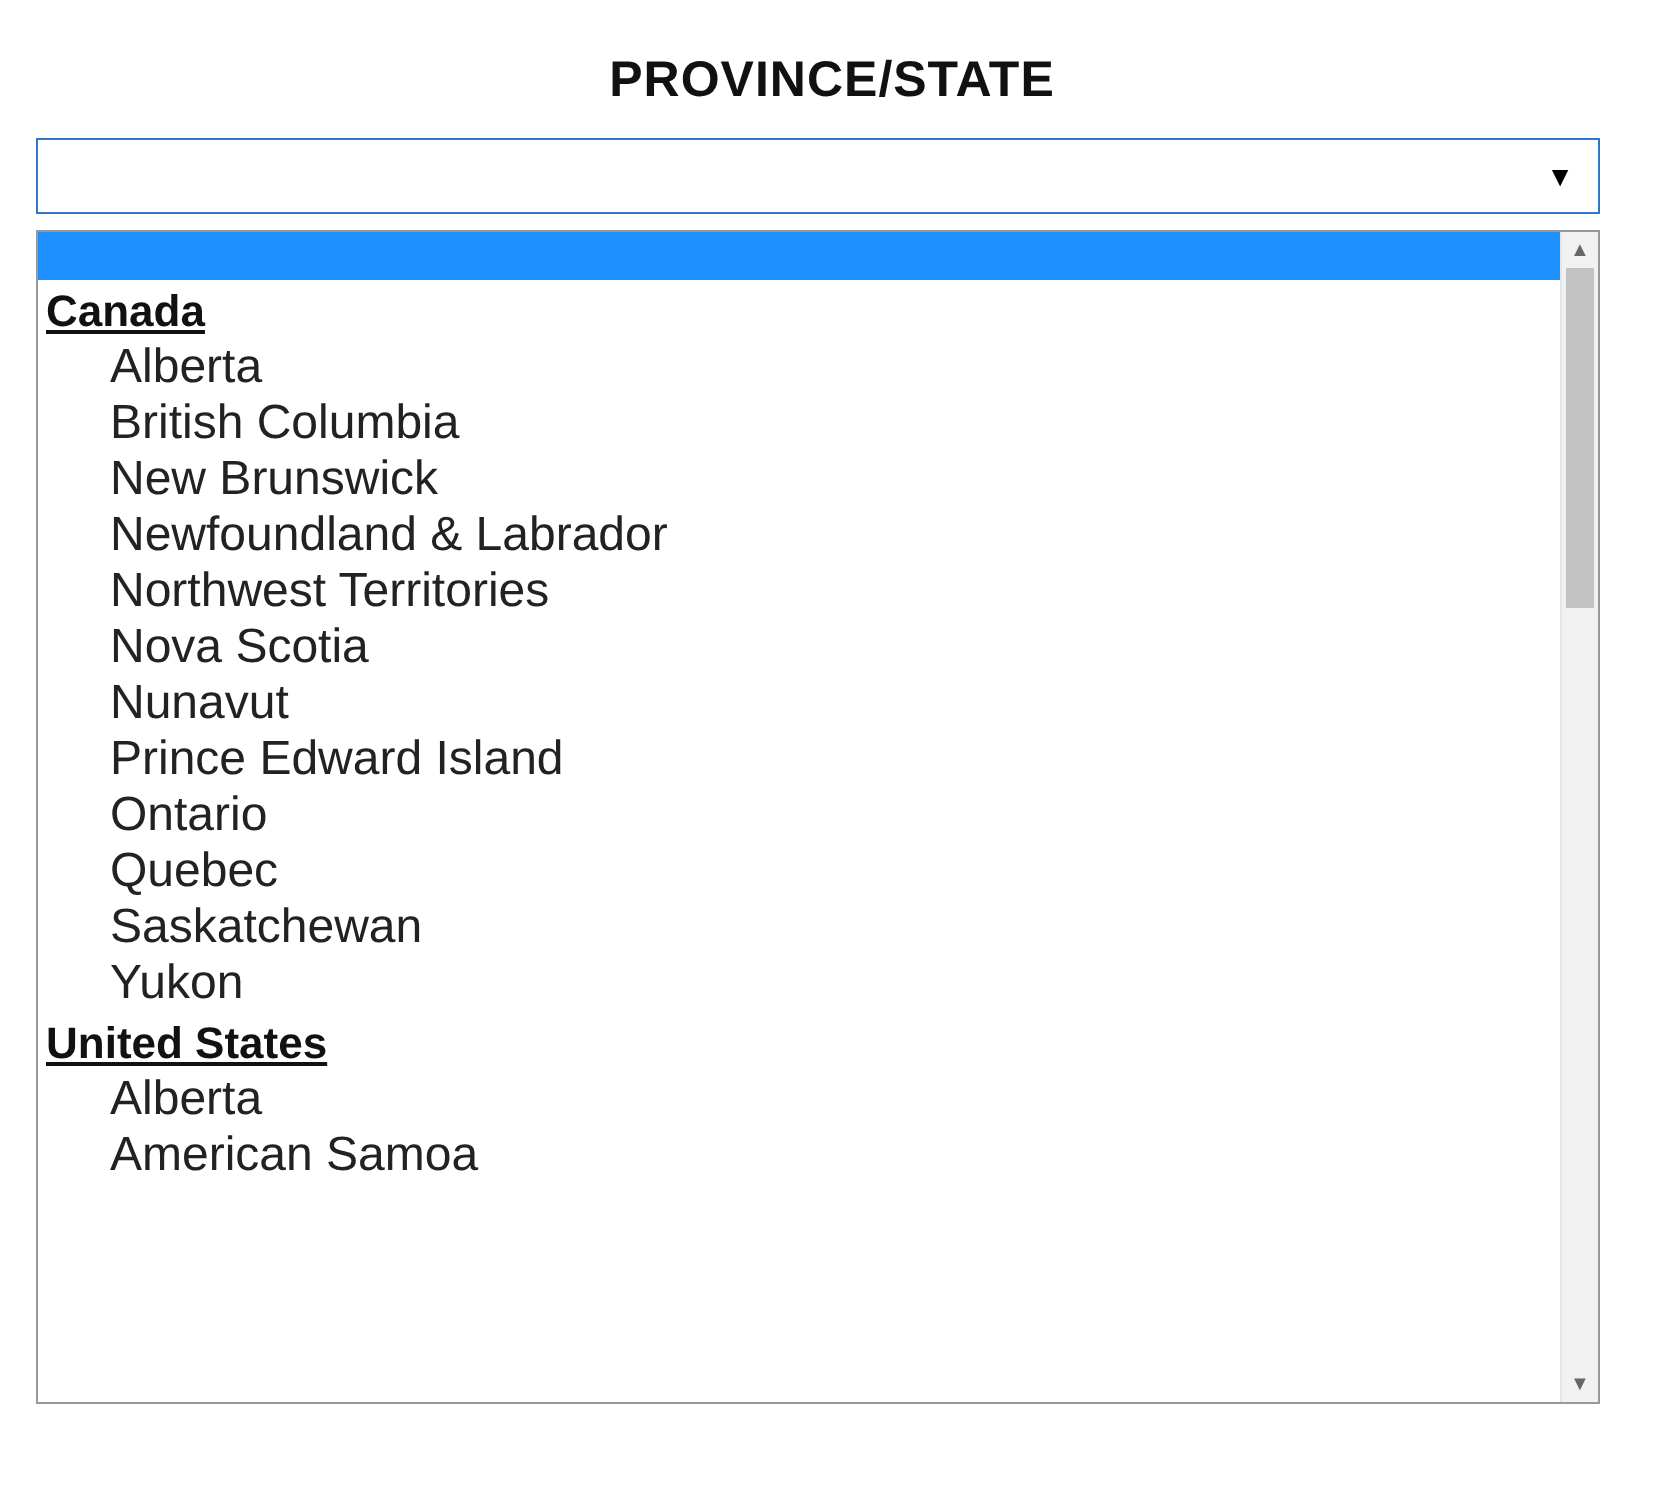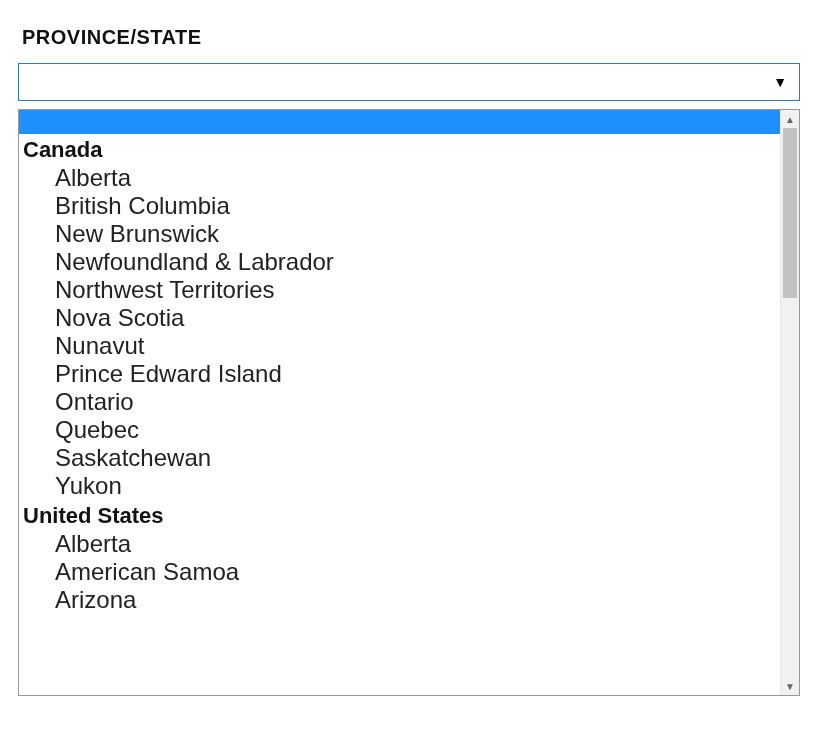"PROVINCE/STATE" .field-label { font-size: 20px -> 25px; text-align: none -> center }
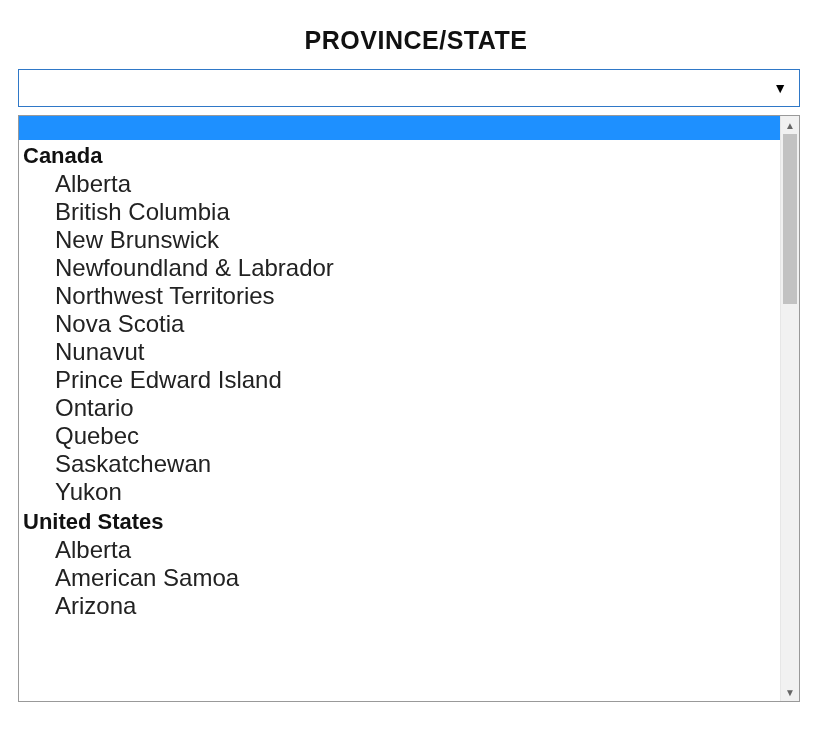"Canada" .group-label { text-decoration: none -> underline }
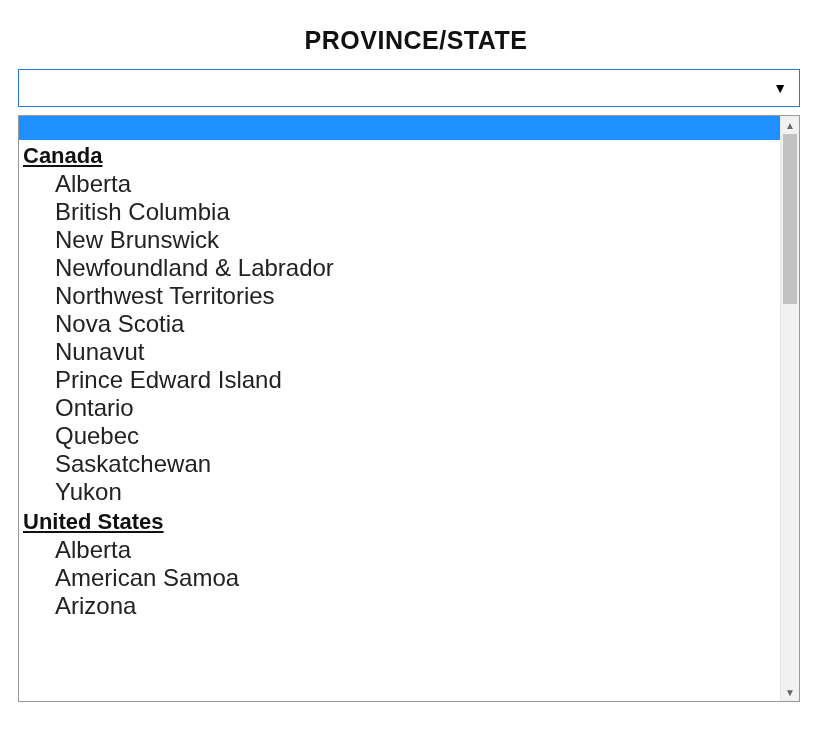"Arizona" div.option-item { html: <div>Arizona</div> -> none }
